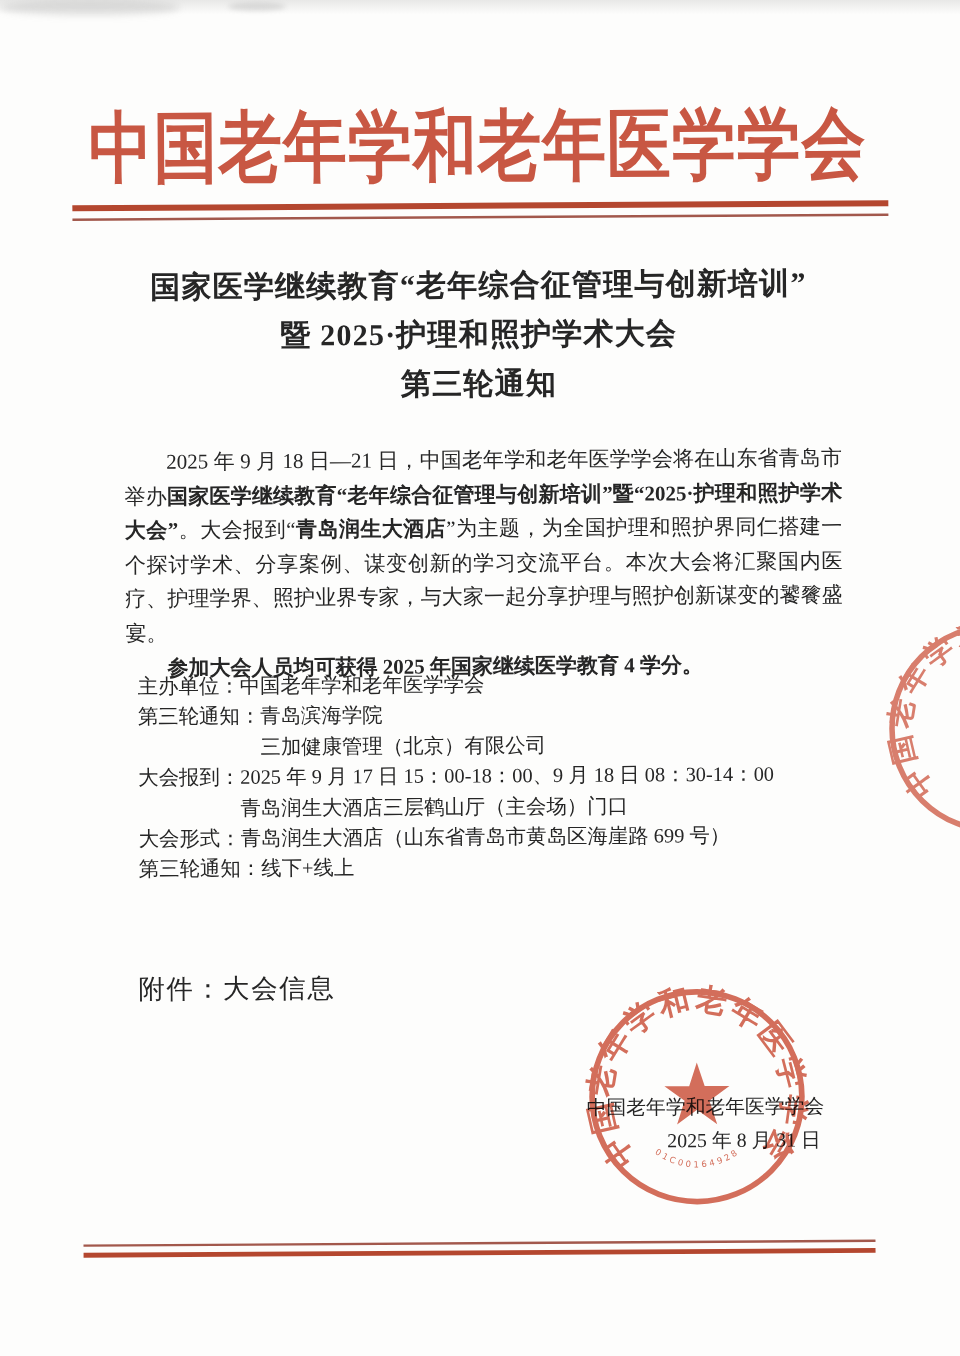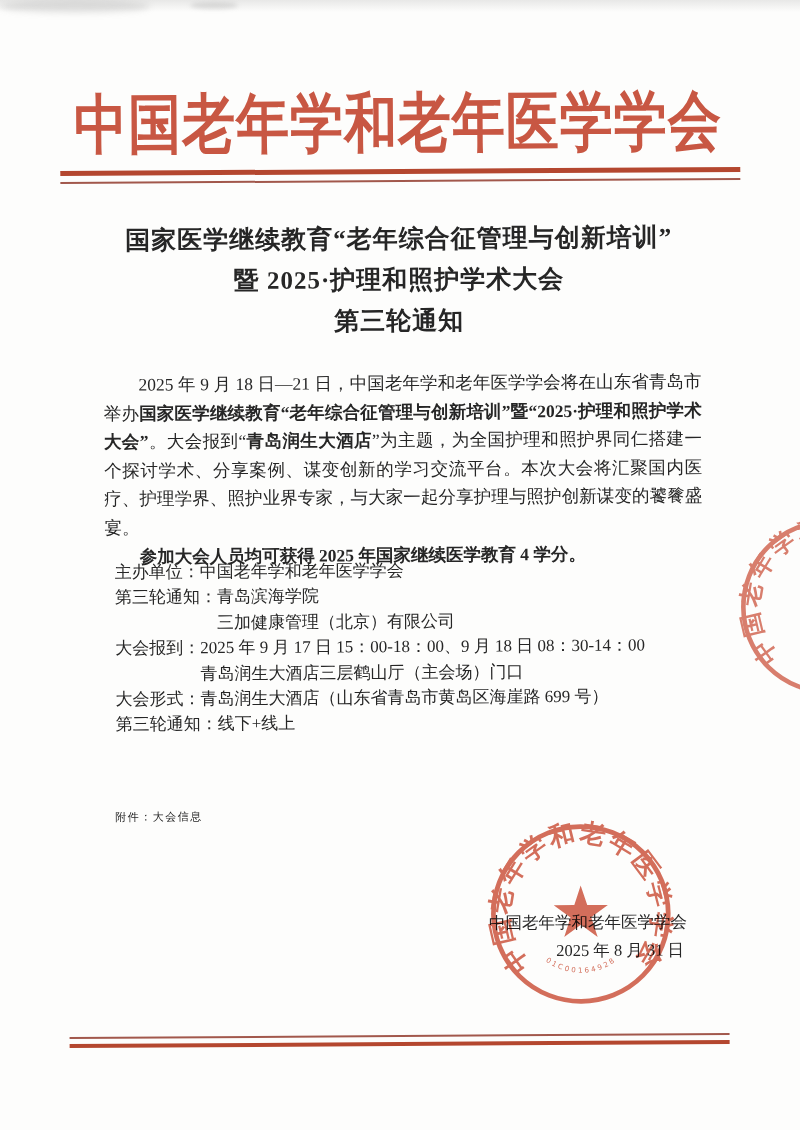"附件：大会信息" .attachment { font-size: 11px -> 22px }
